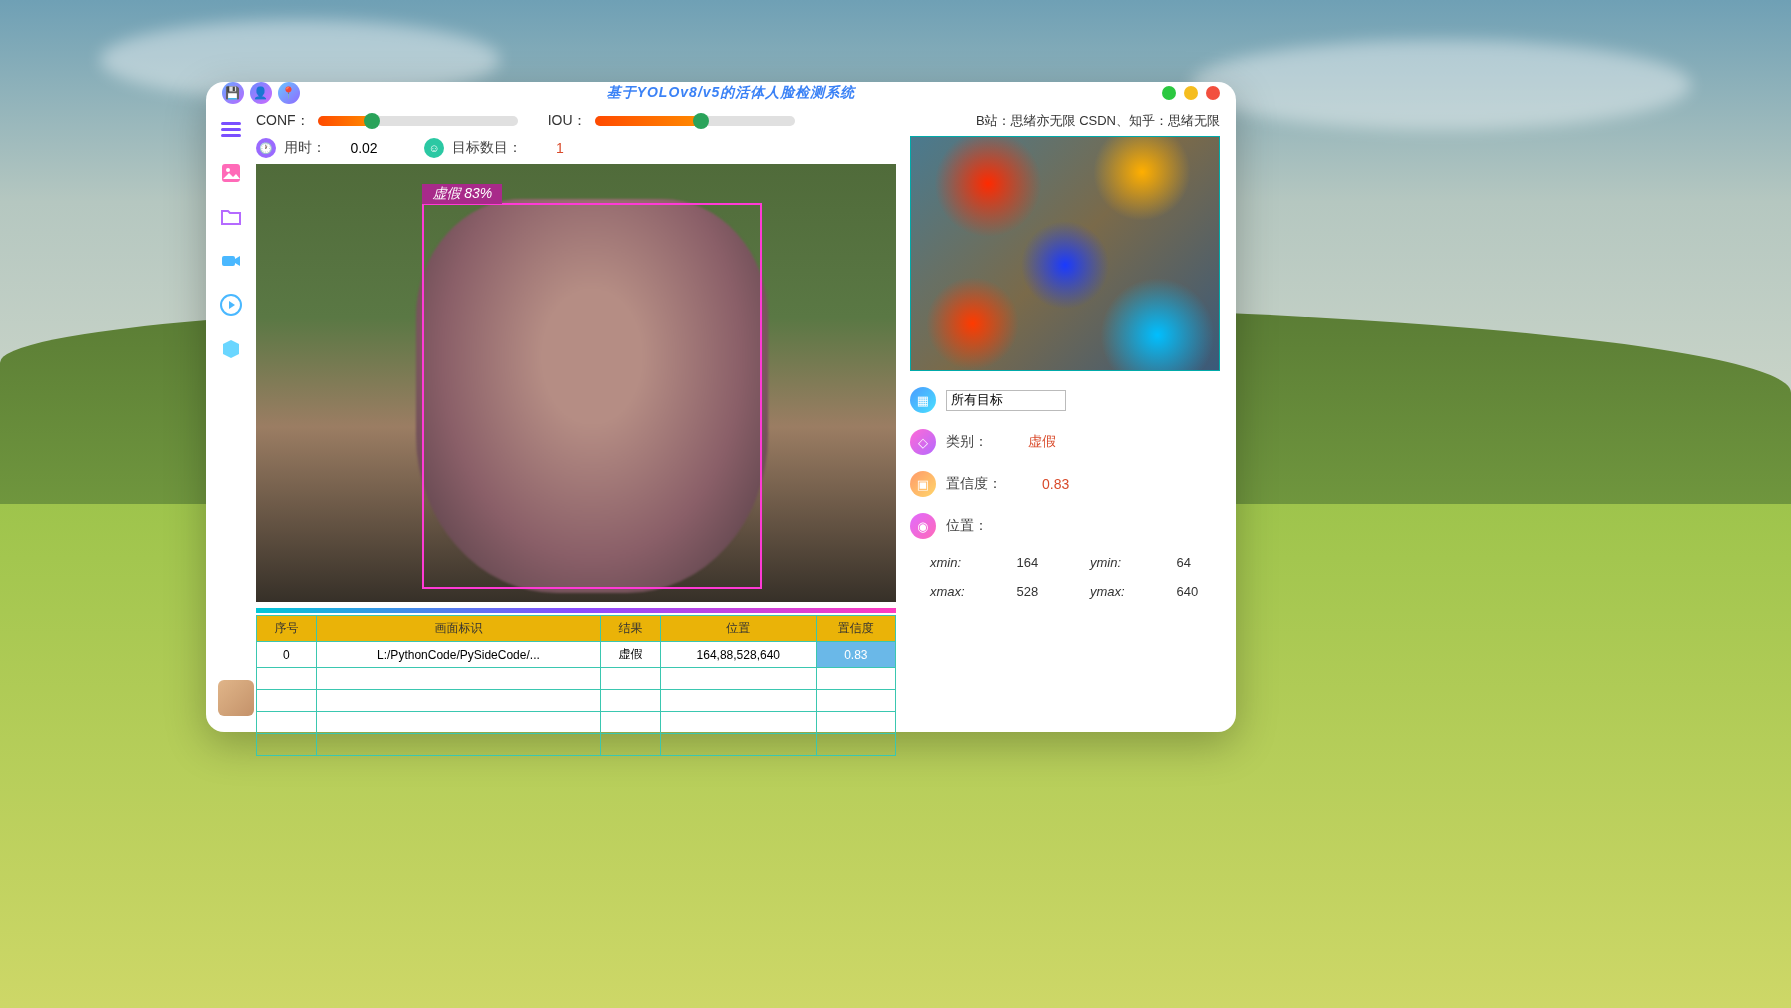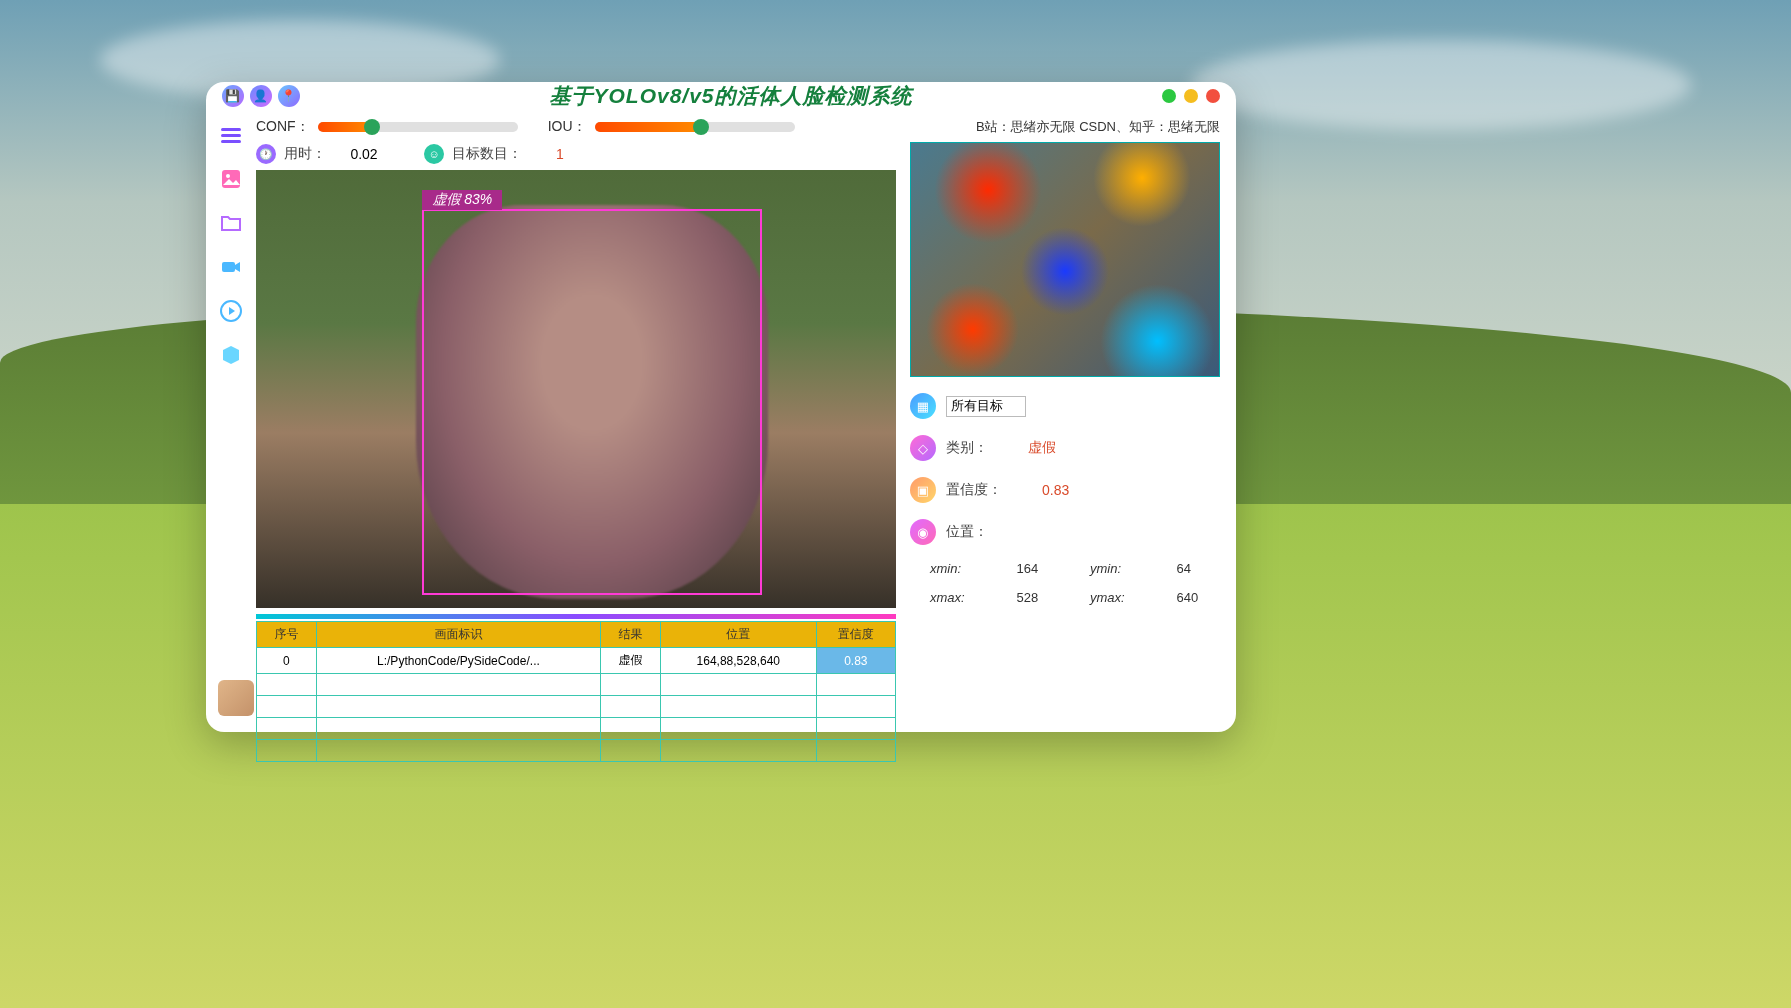"基于YOLOv8/v5的活体人脸检测系统" .title { color: #15803d -> #3b82f6; font-size: 21px -> 14px }
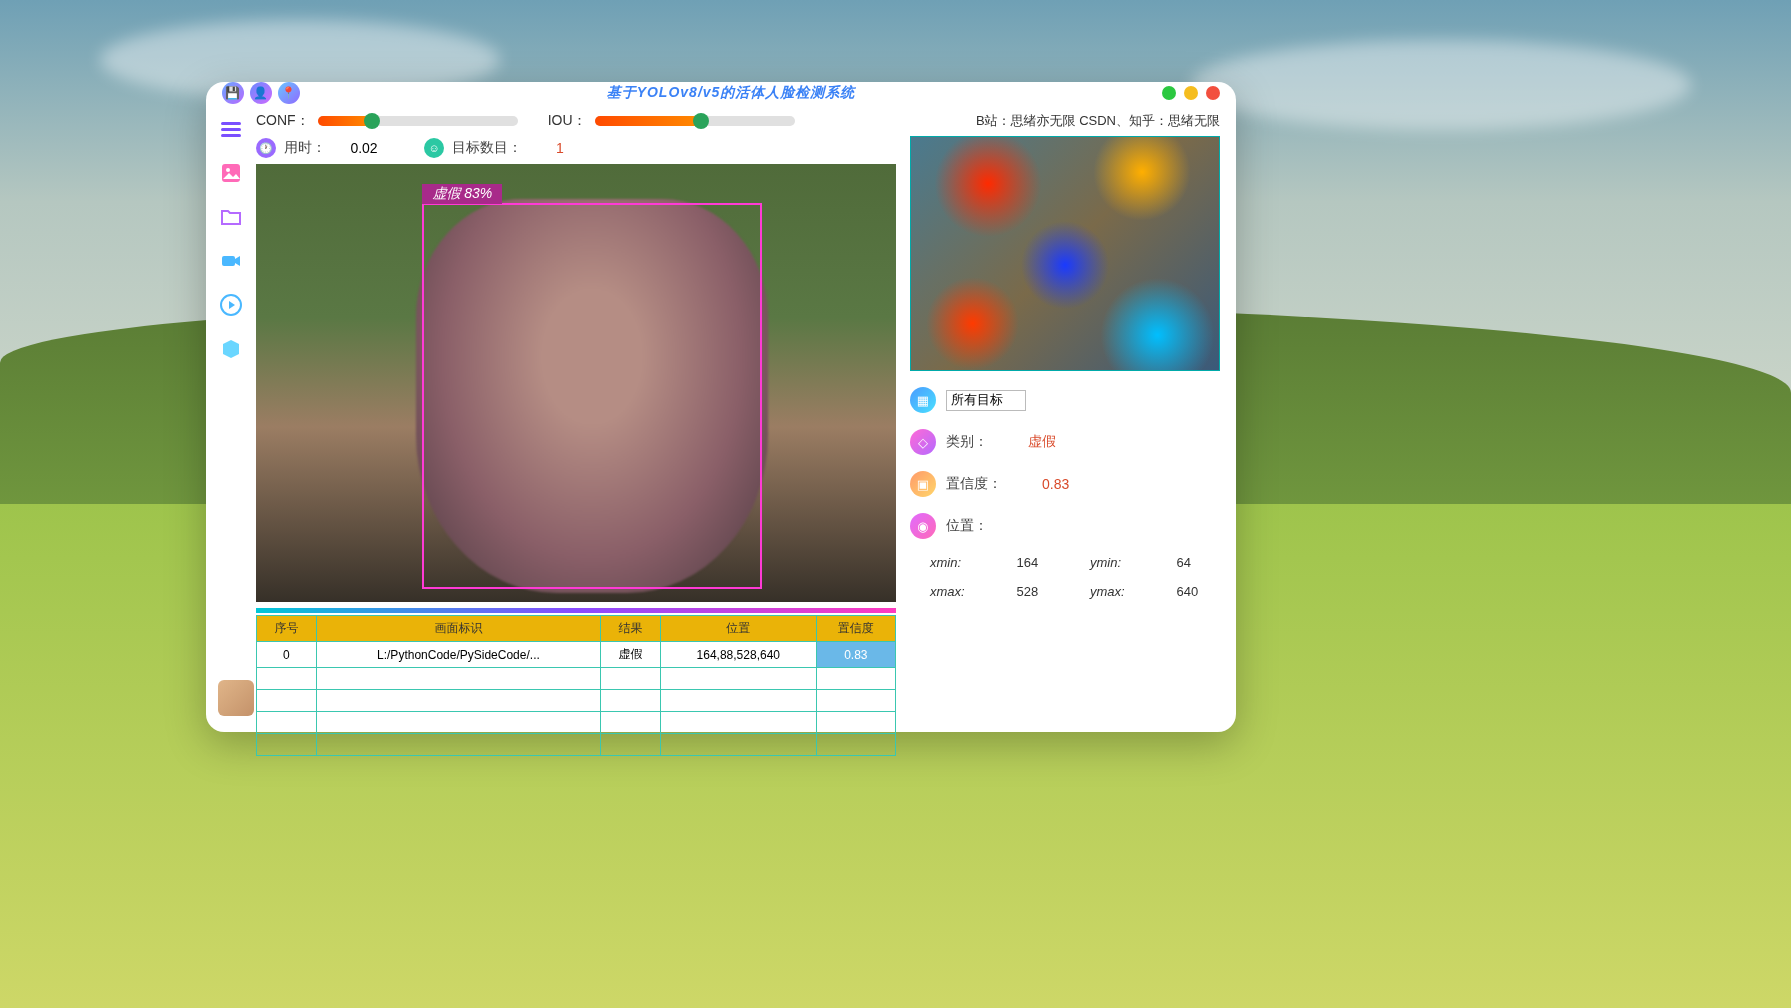"所有目标" .tgt-input { width: 80px -> 120px }
